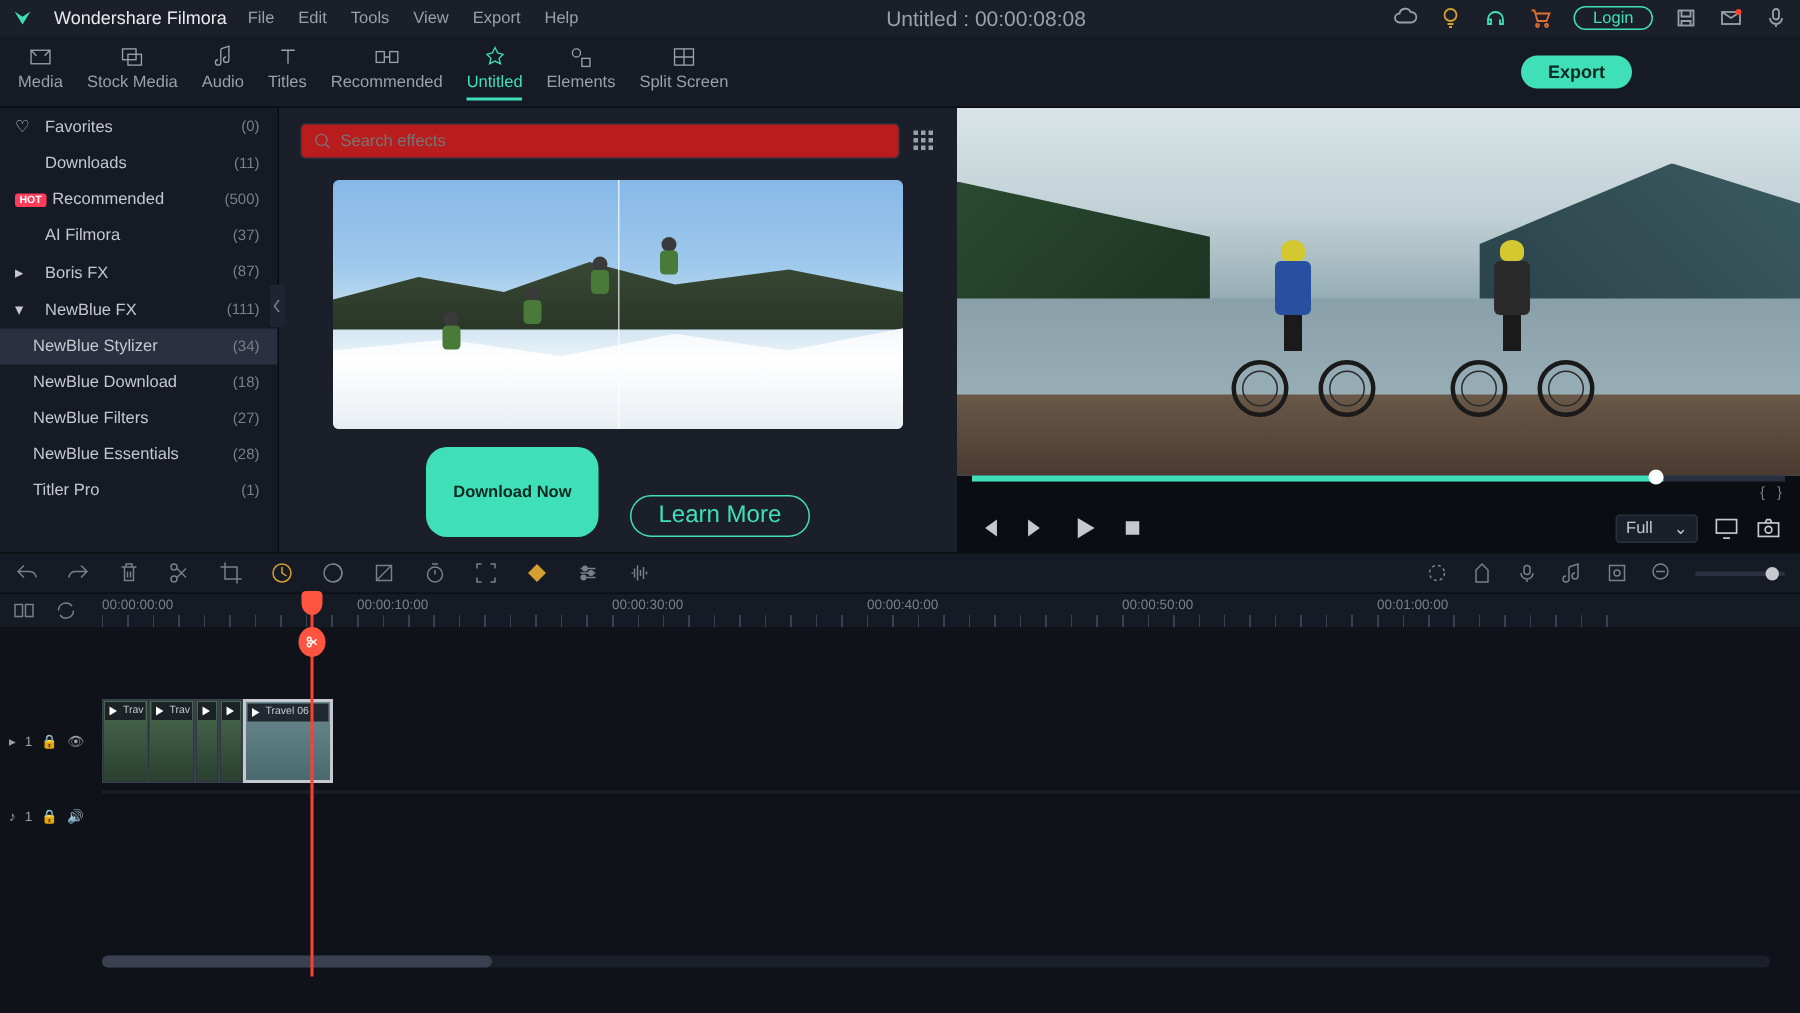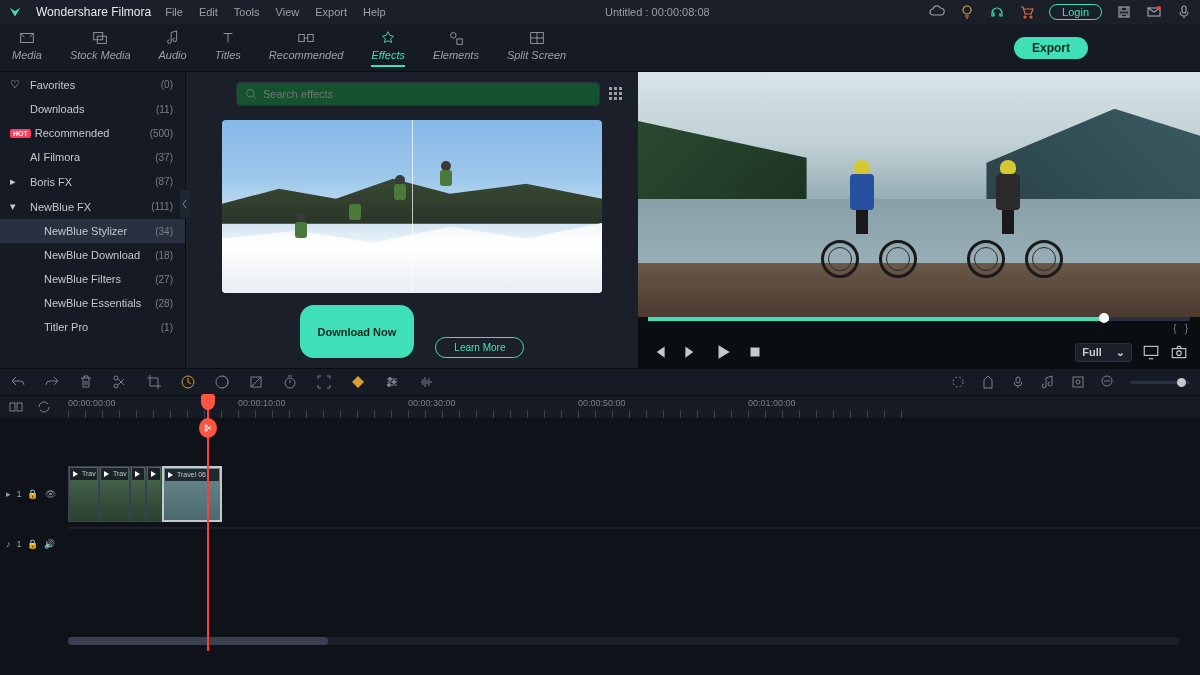"Untitled : 00:00:08:08" .titlebar-center { font-size: 11px -> 14px }
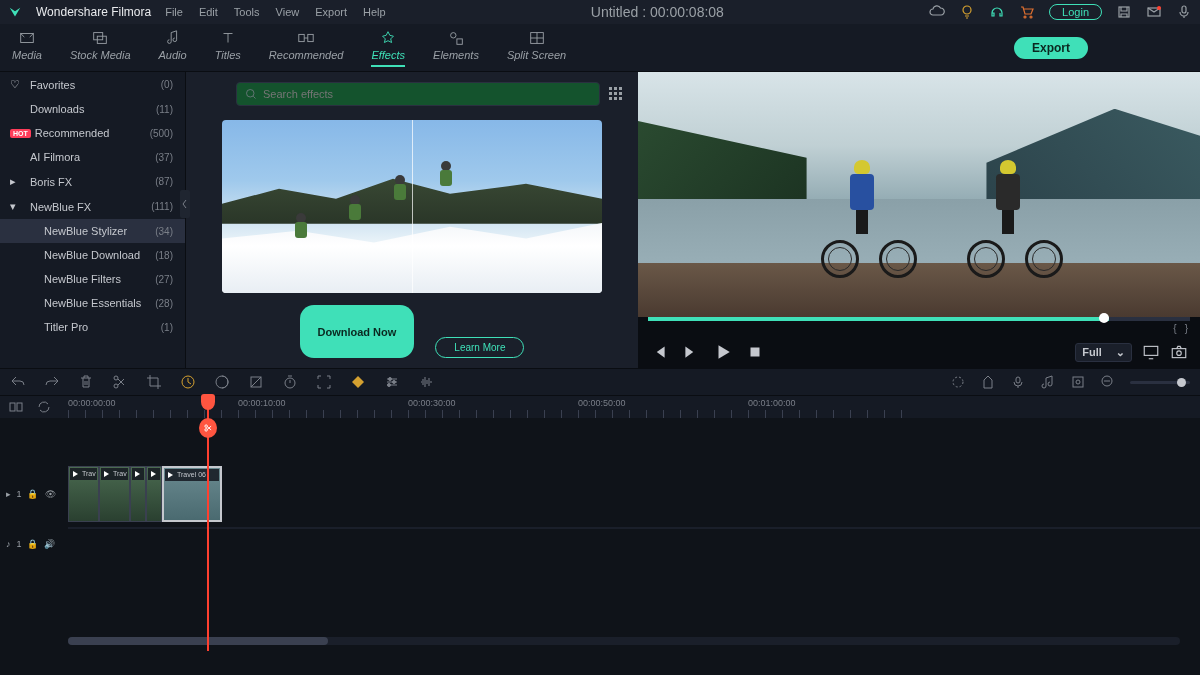"Media" .tool-tabs { font-style: italic -> none; gap: 28px -> 16px }
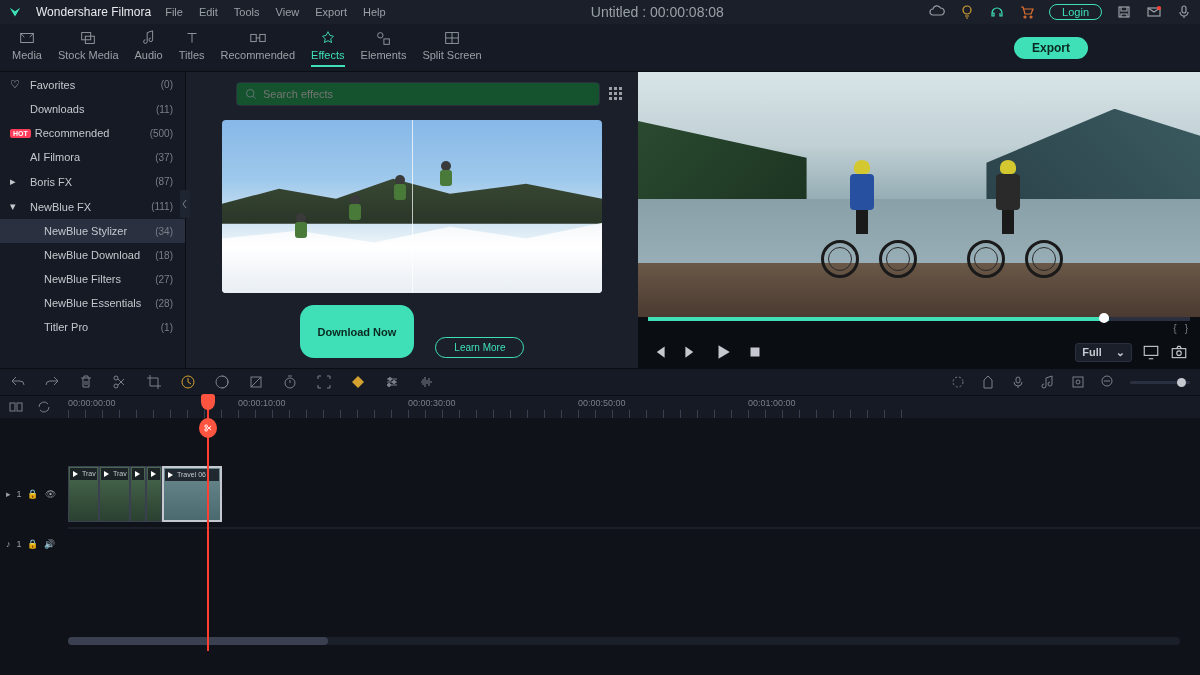"Effects" span { text: Effects -> Untitled }
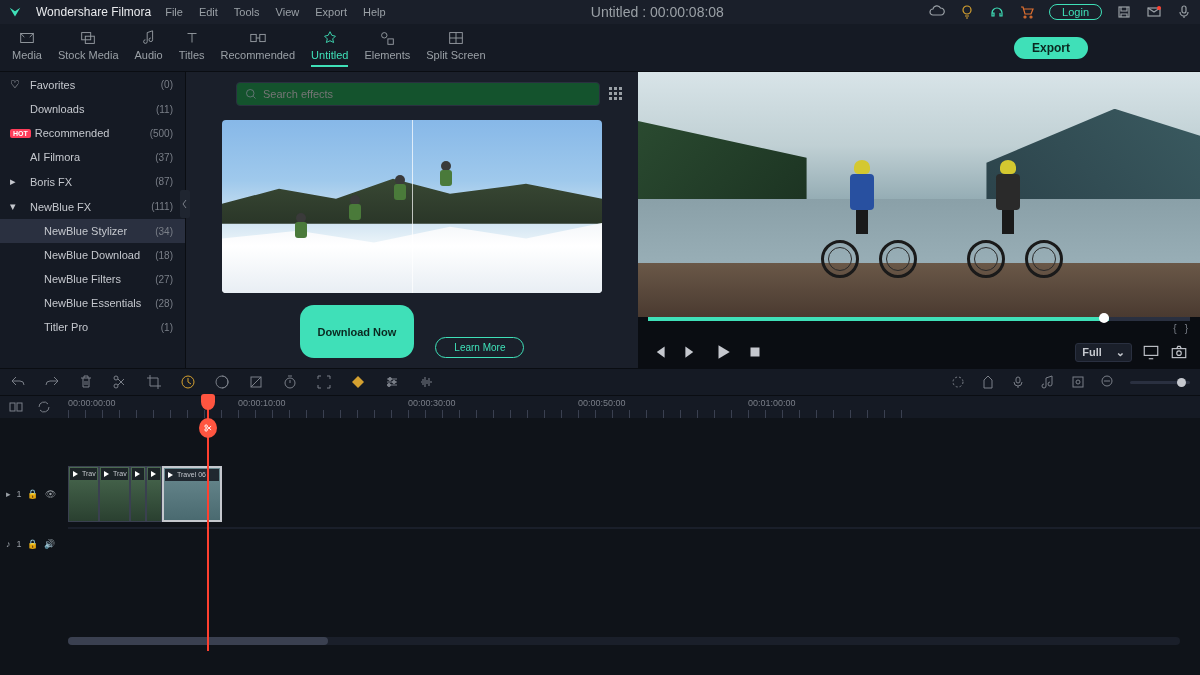"Search effects" .search-box { background: #14532d -> #b91c1c; margin-left: 36px -> none }
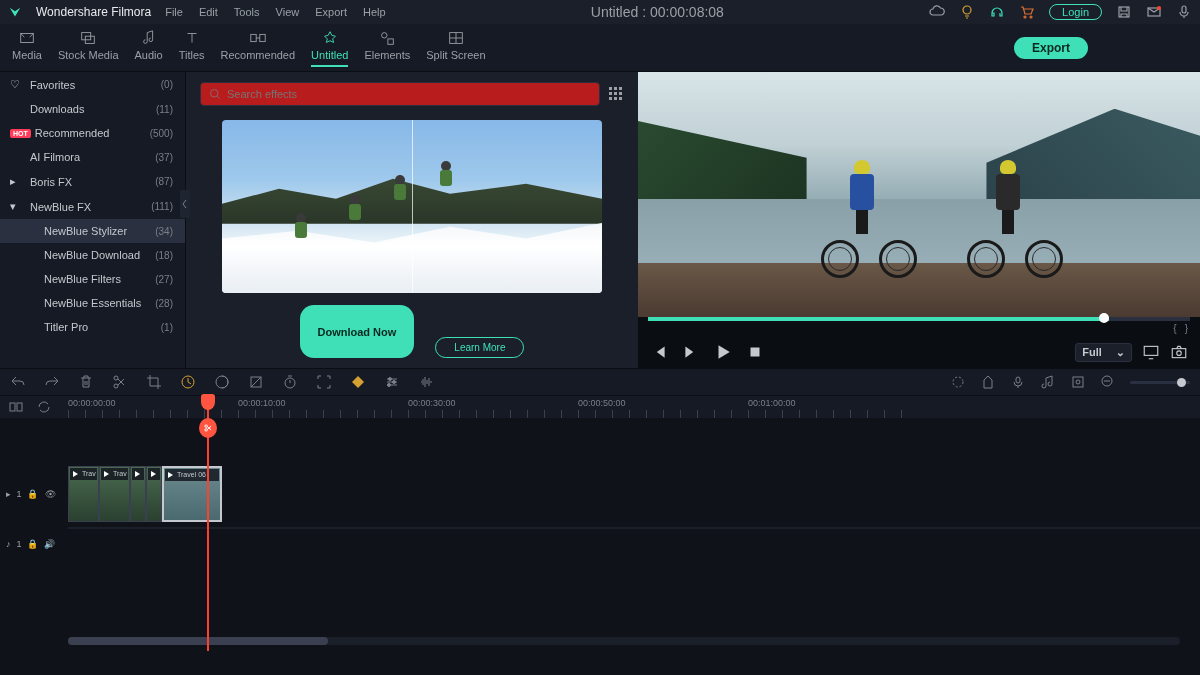"NewBlue Stylizer" .sb-item.sub { padding-left: 44px -> 22px }
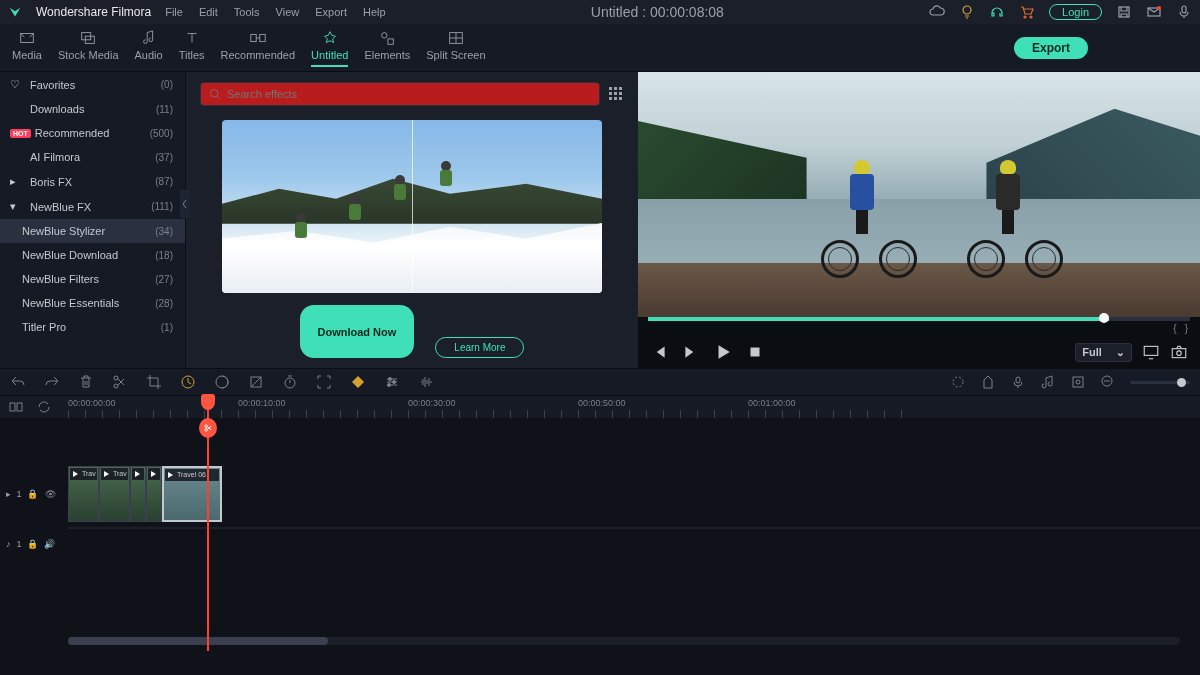"Learn More" .lm-btn { font-size: 10px -> 16px }
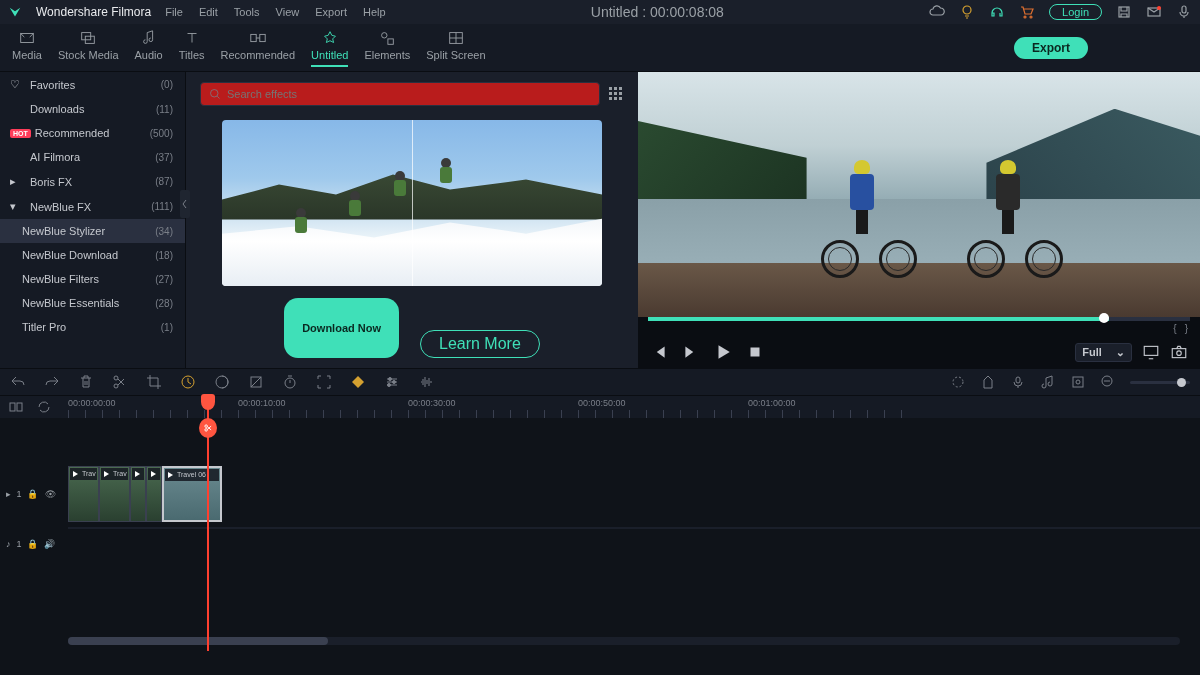"Full" .pc-right { font-weight: bold -> none }
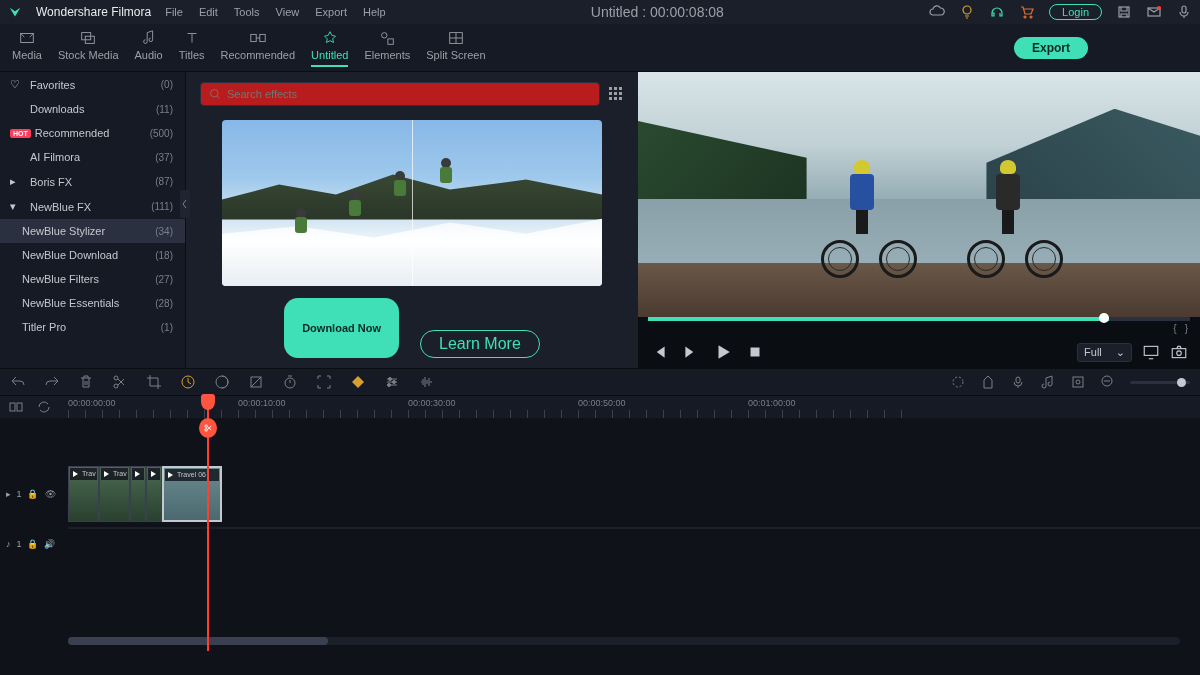"00:00:40:00" div.tl-tick { html: none -> <div>00:00:40:00</div> }
